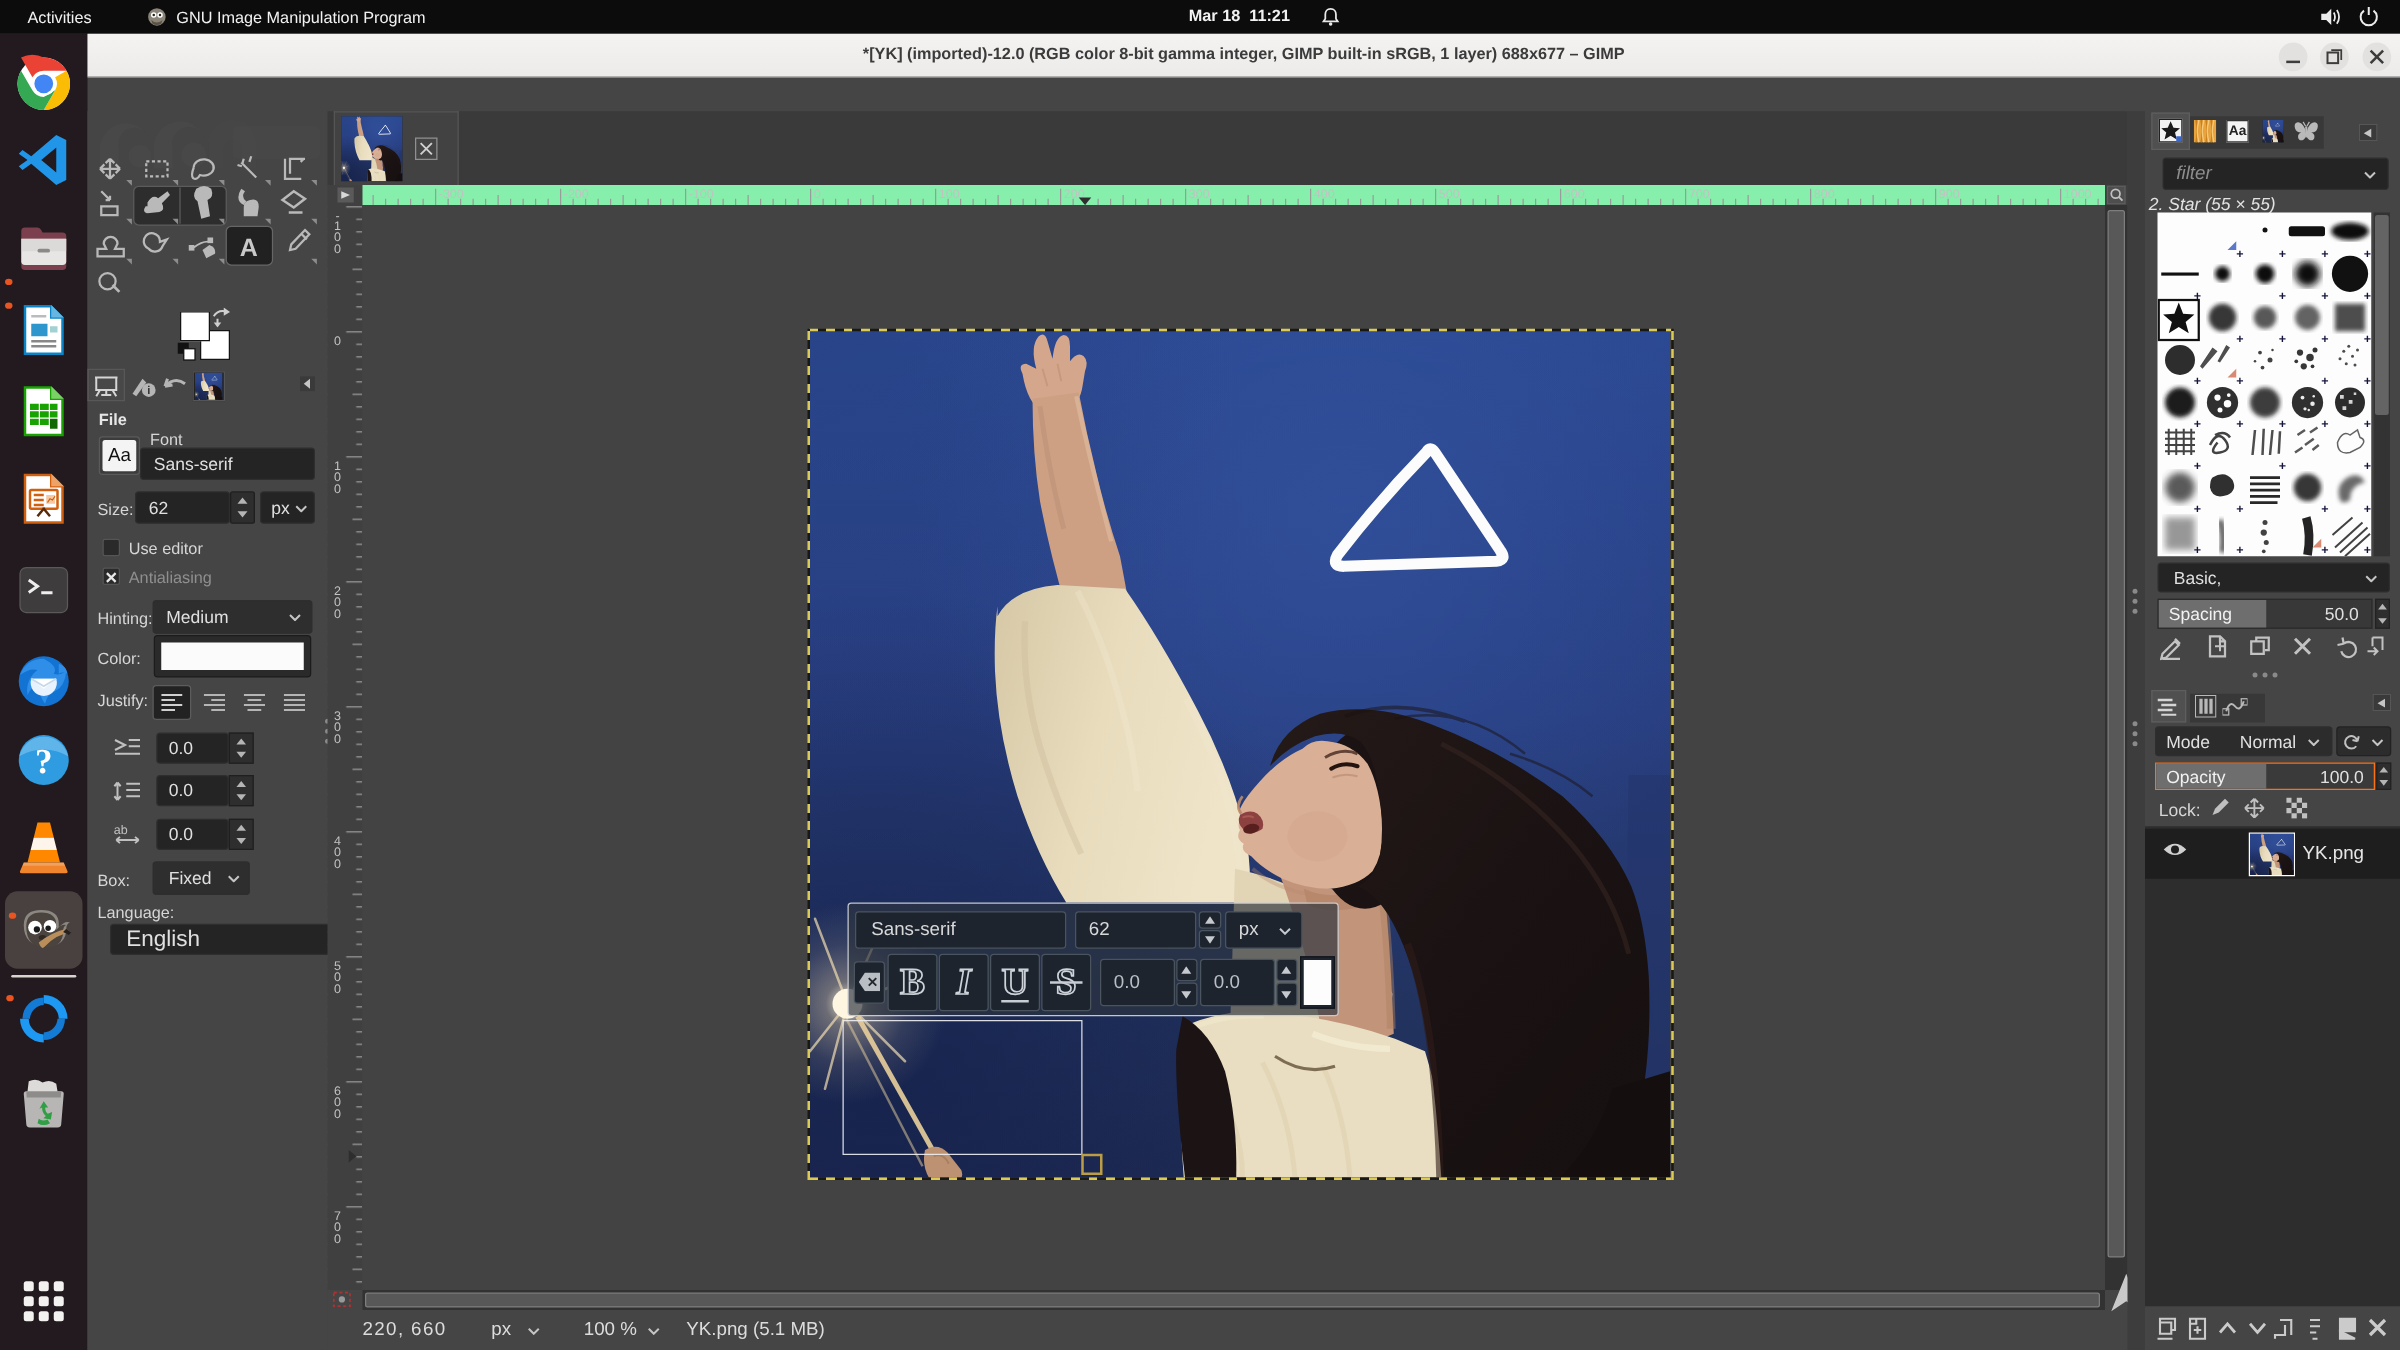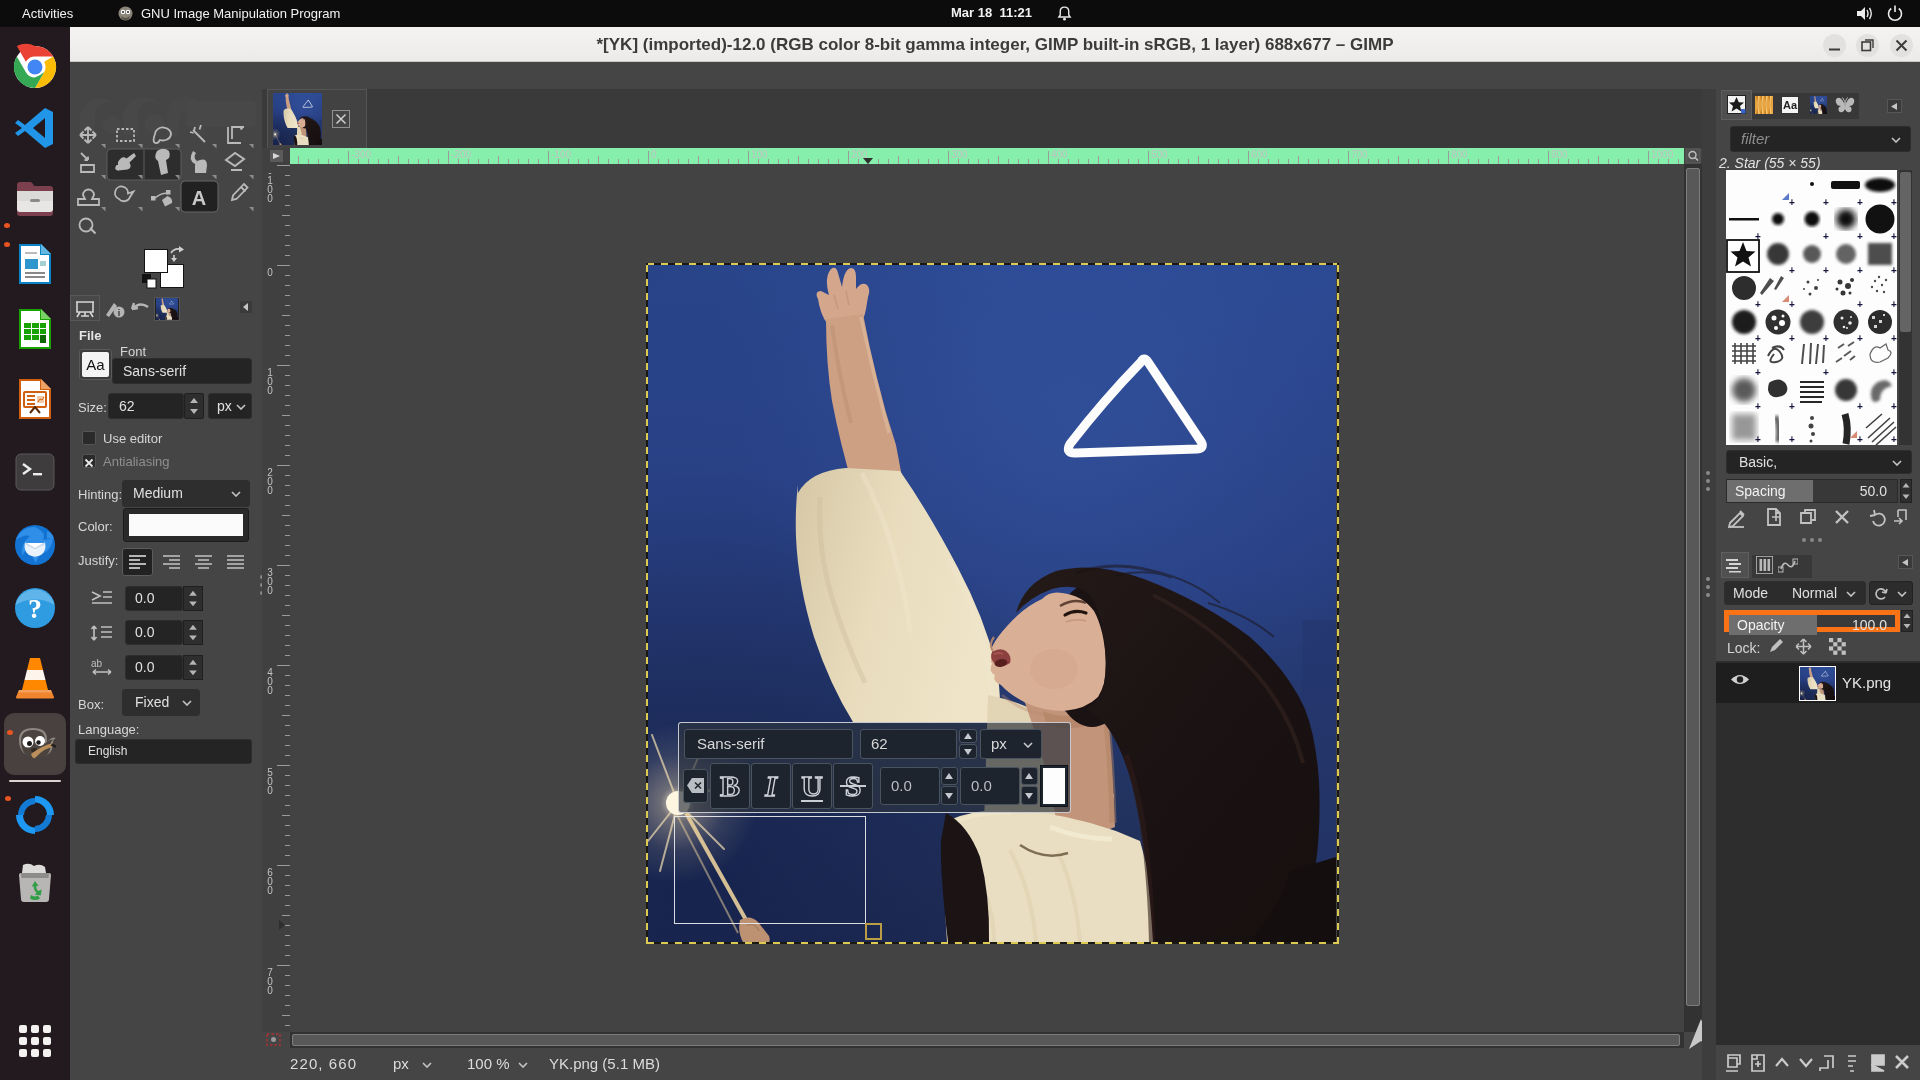"*[YK] (imported)-12.0 (RGB color 8-bit" #titlebar .t { font-size: 17px -> 13px }
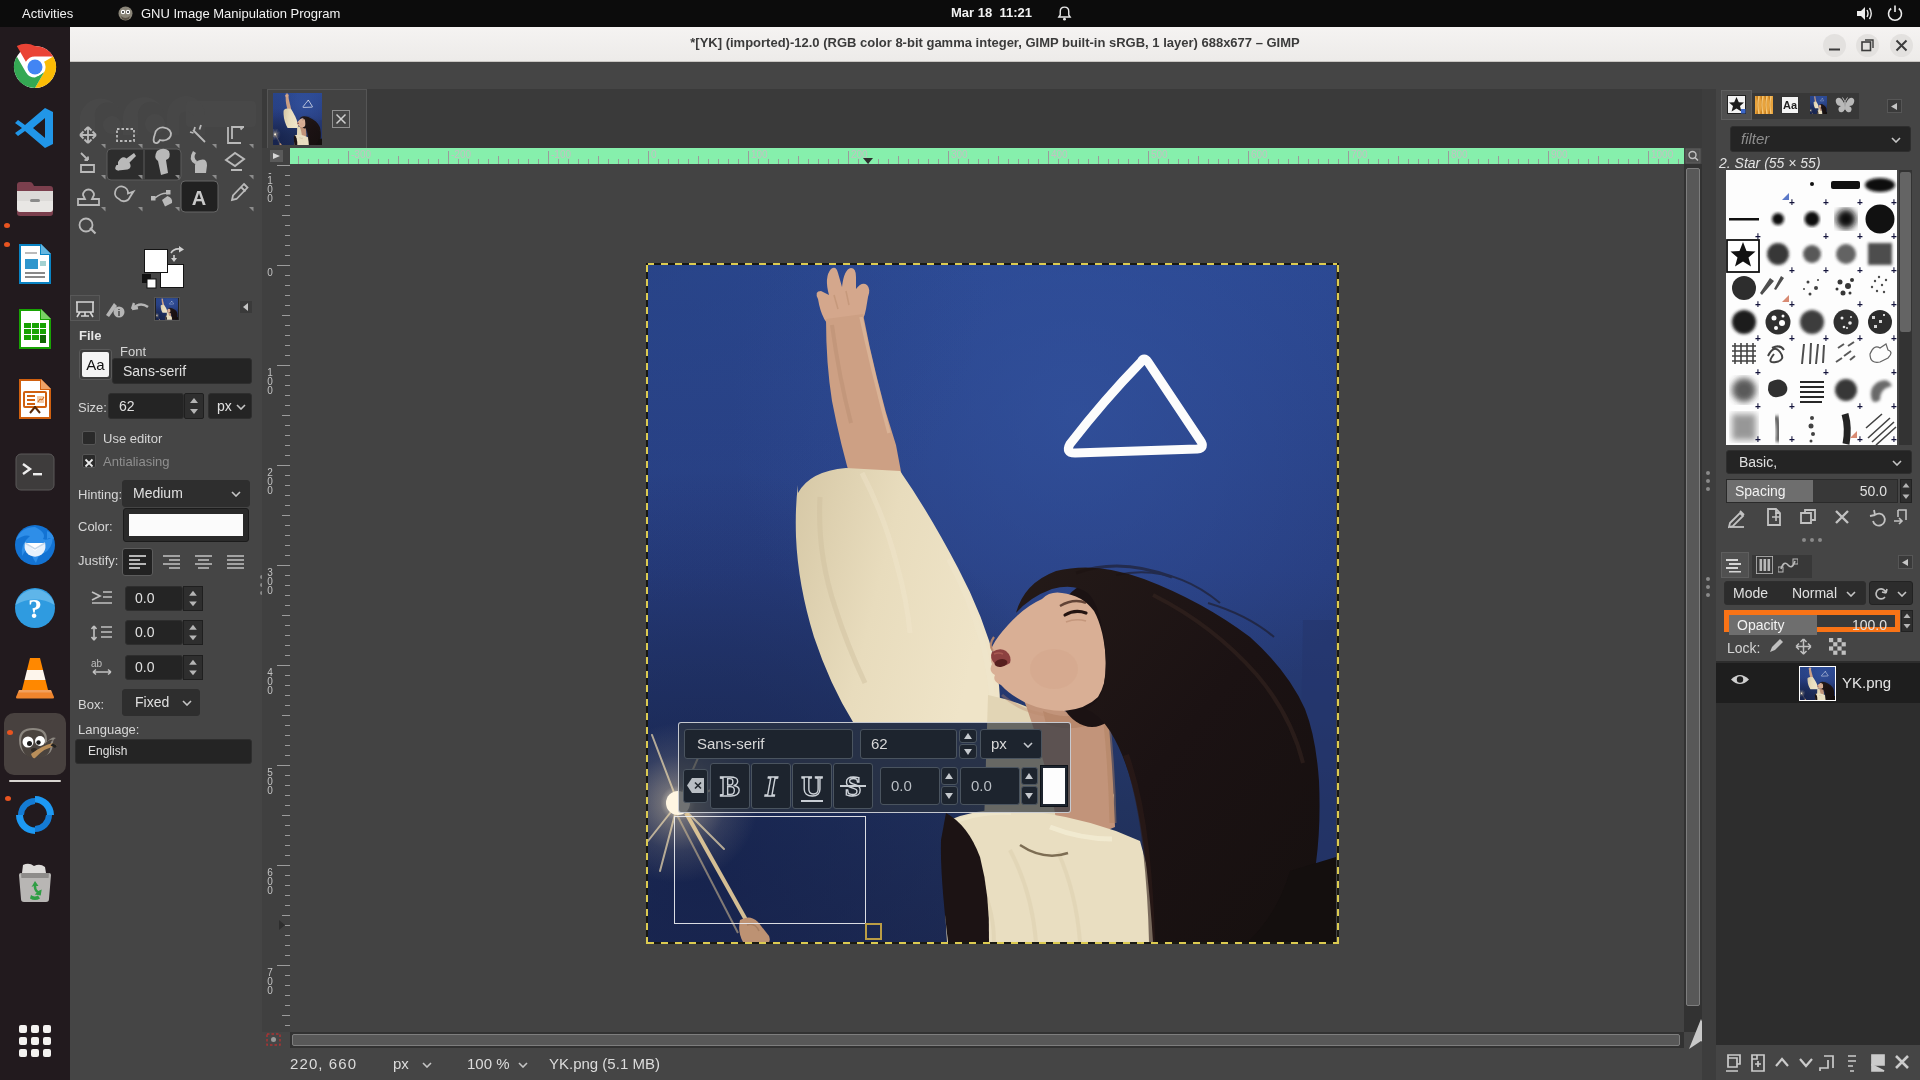"Opacity" div.abs { border: 5px solid #f97316 -> 1px solid #f97316 }
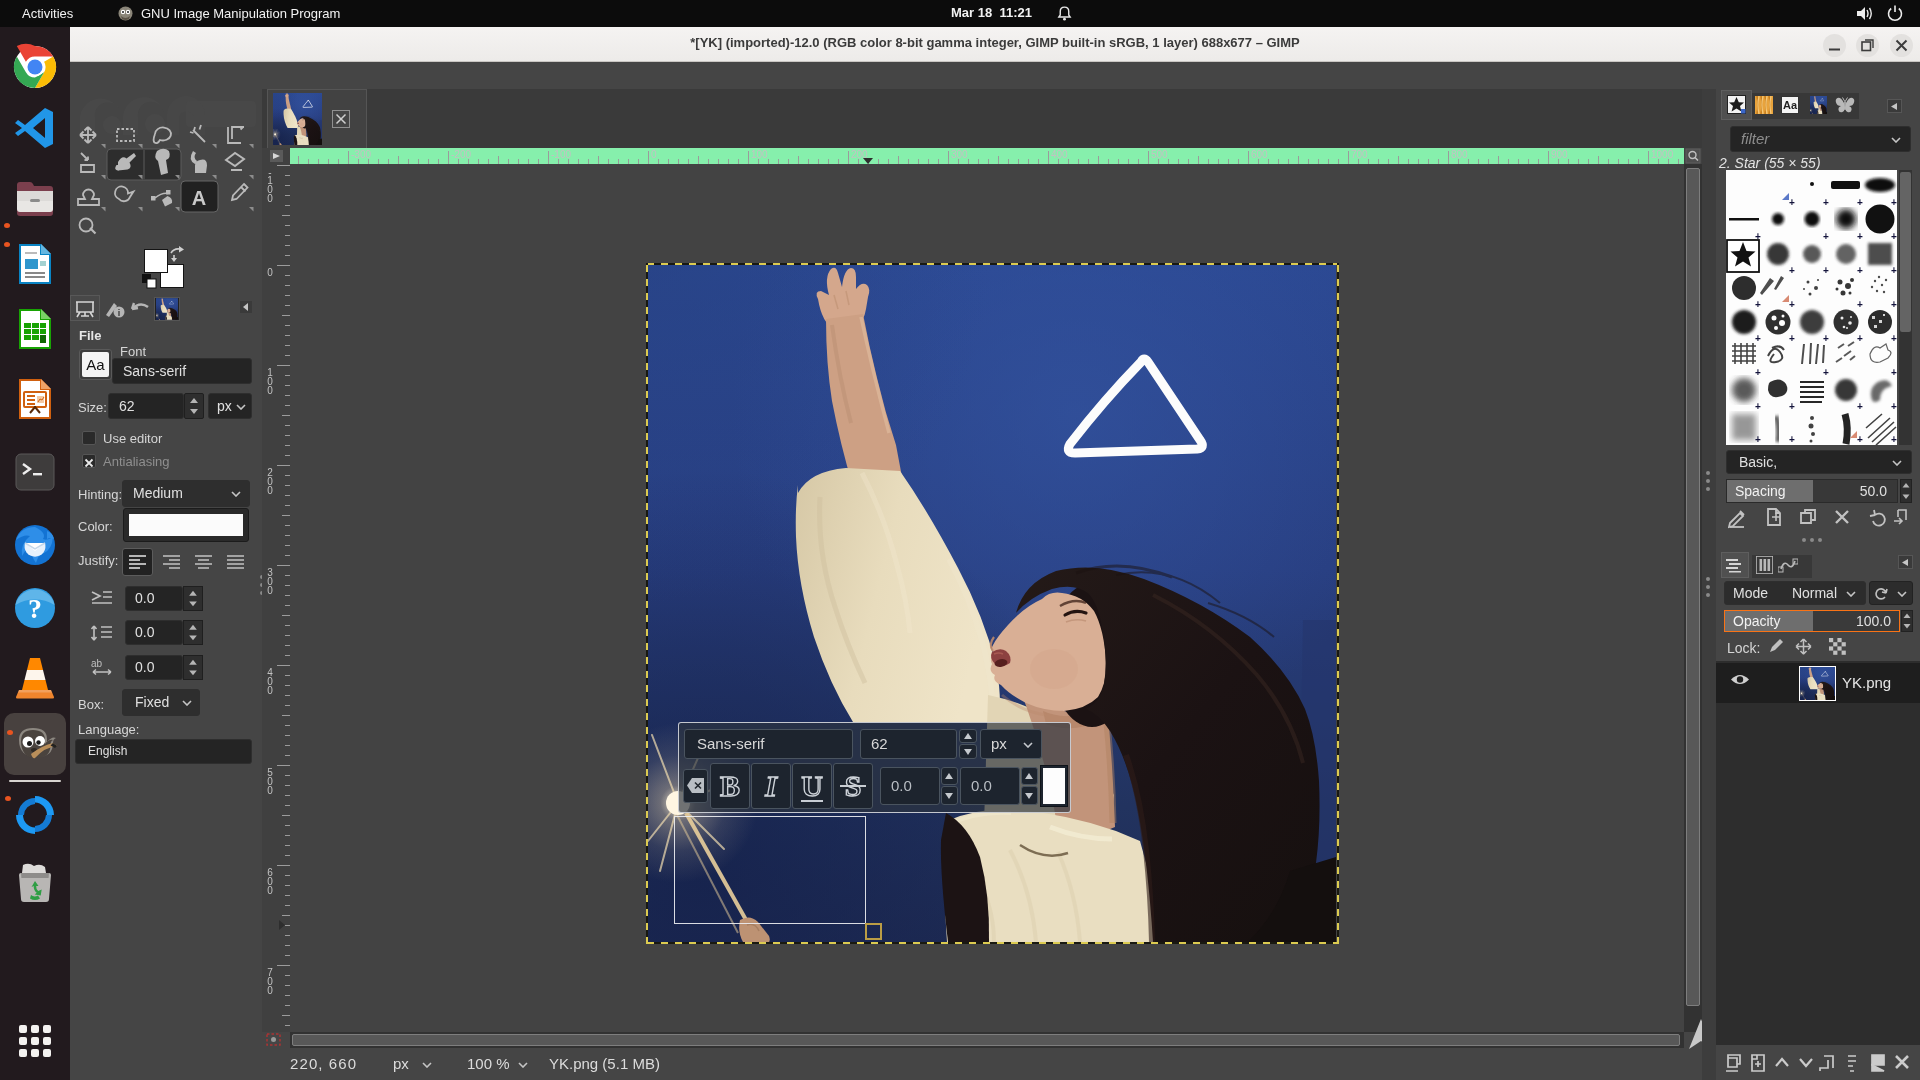"English" div.din { font-size: 12px -> 18px; left: 5px -> 18px }
